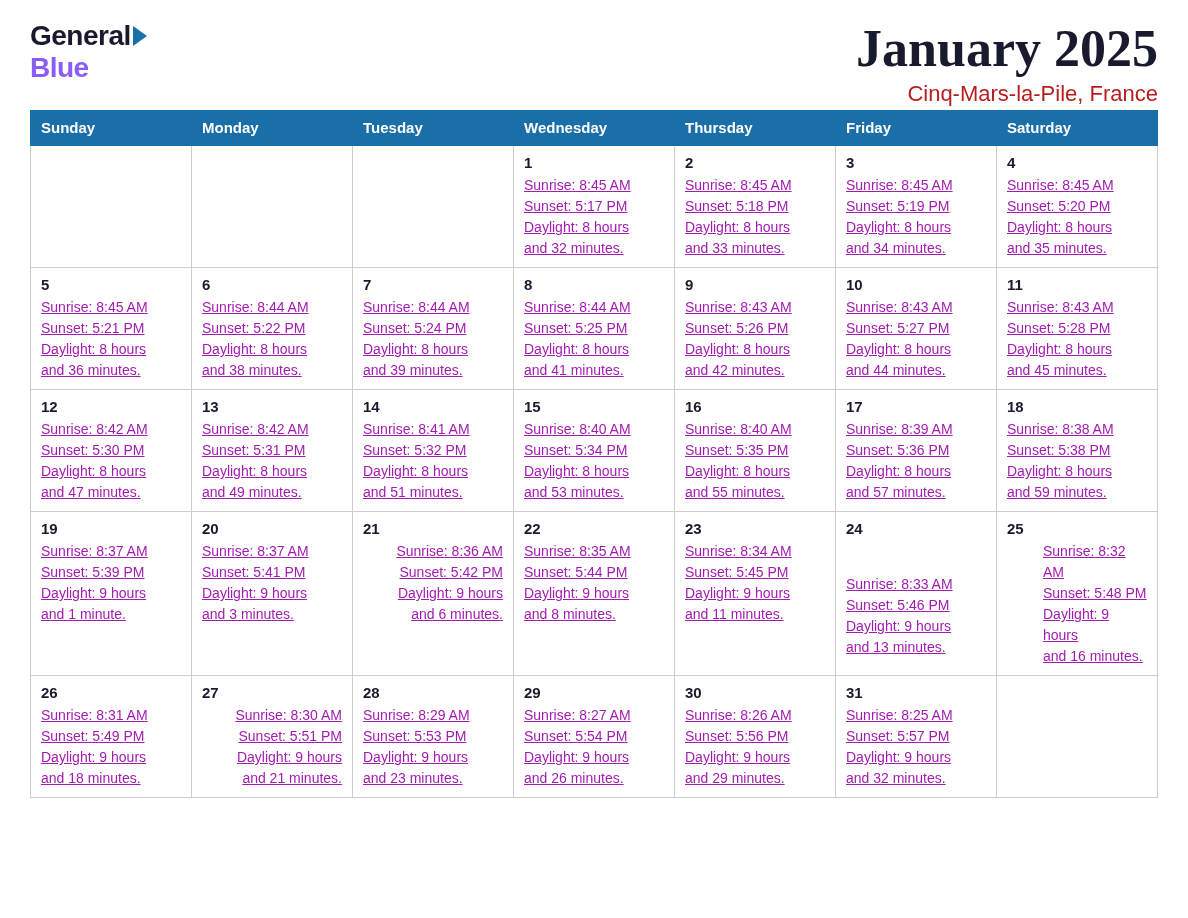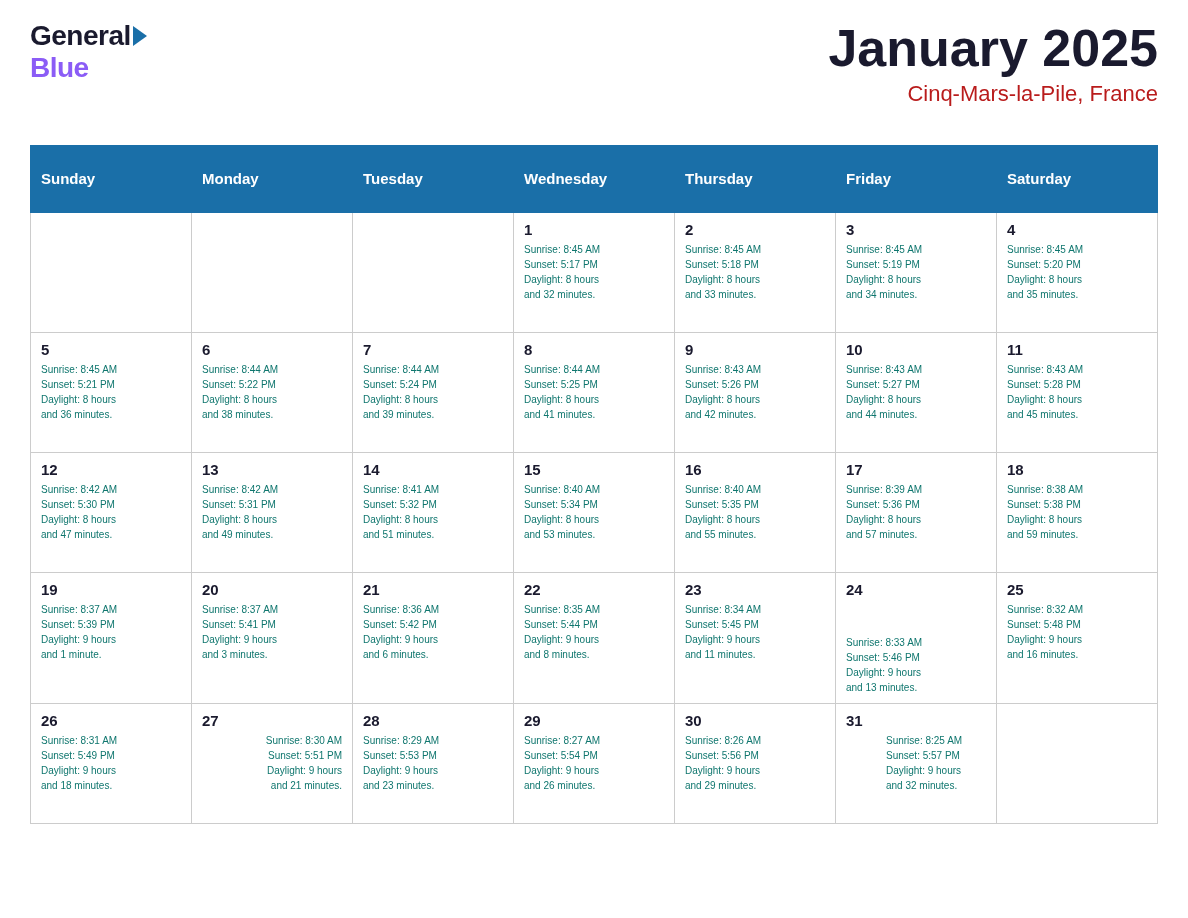"General" .header { margin-bottom: 38px -> 3px }
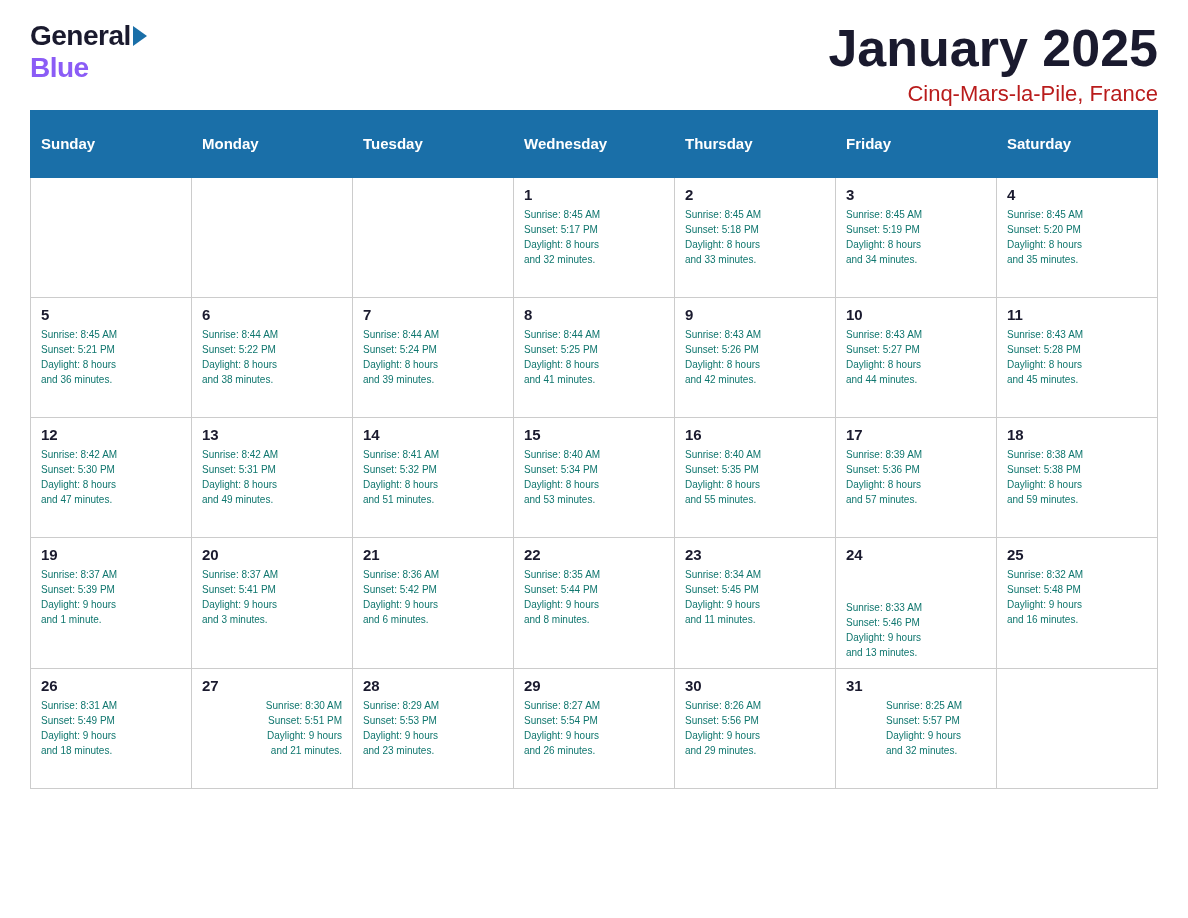"January 2025" .title-month { font-family: none -> Liberation Serif, serif }
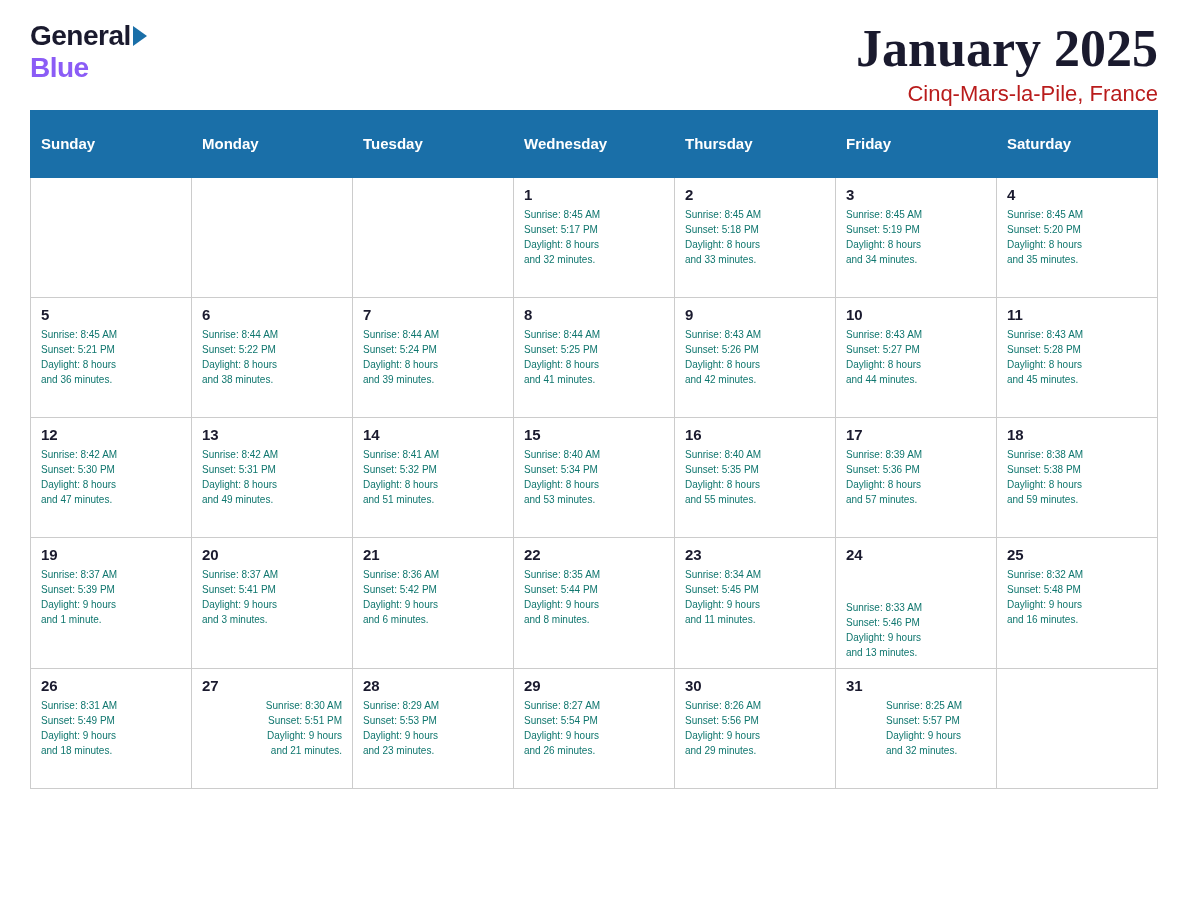"Sunday" .calendar thead tr th { padding: 24px 10px -> 8px 10px }
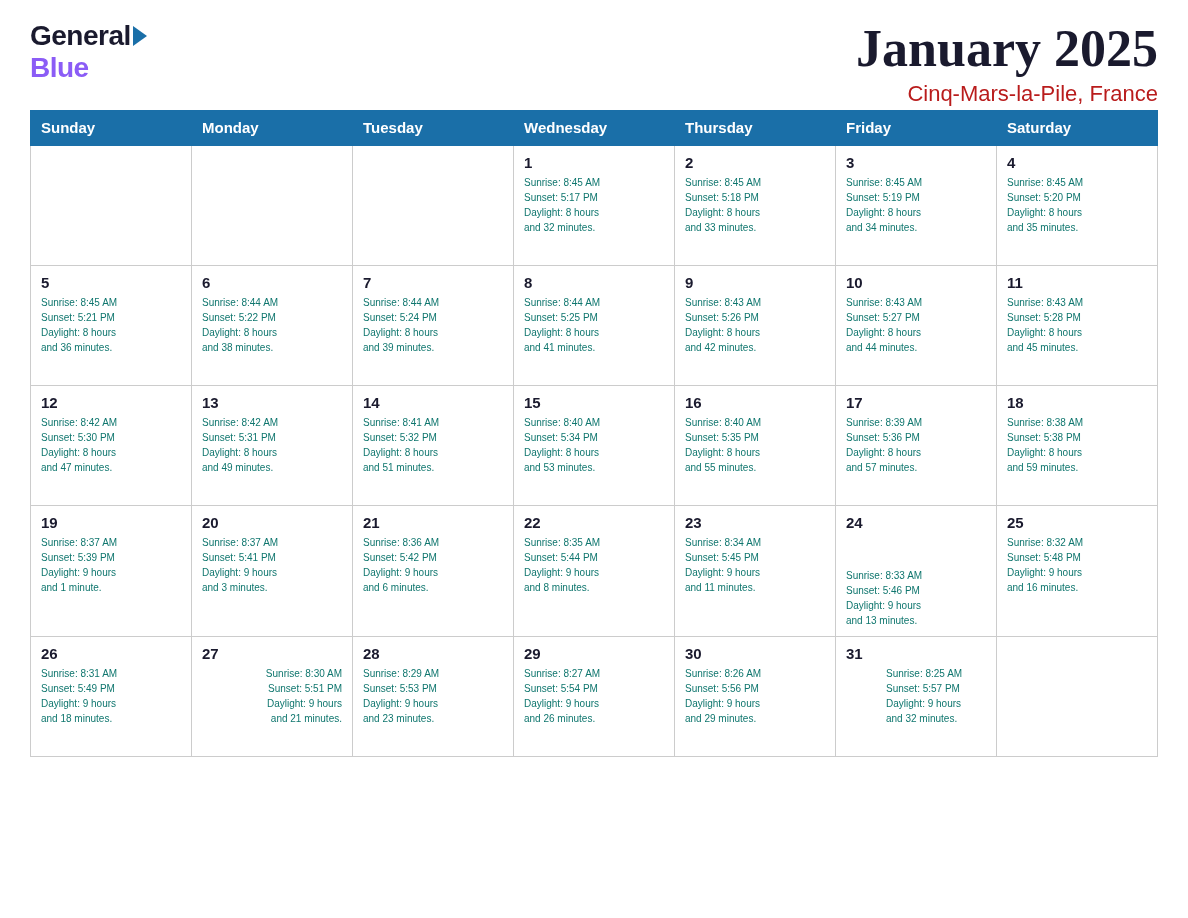"Sunrise: 8:45 AM" .calendar tbody tr td .day-info { color: #0f766e -> #a21caf; font-size: 10px -> 14px; text-decoration: none -> underline }
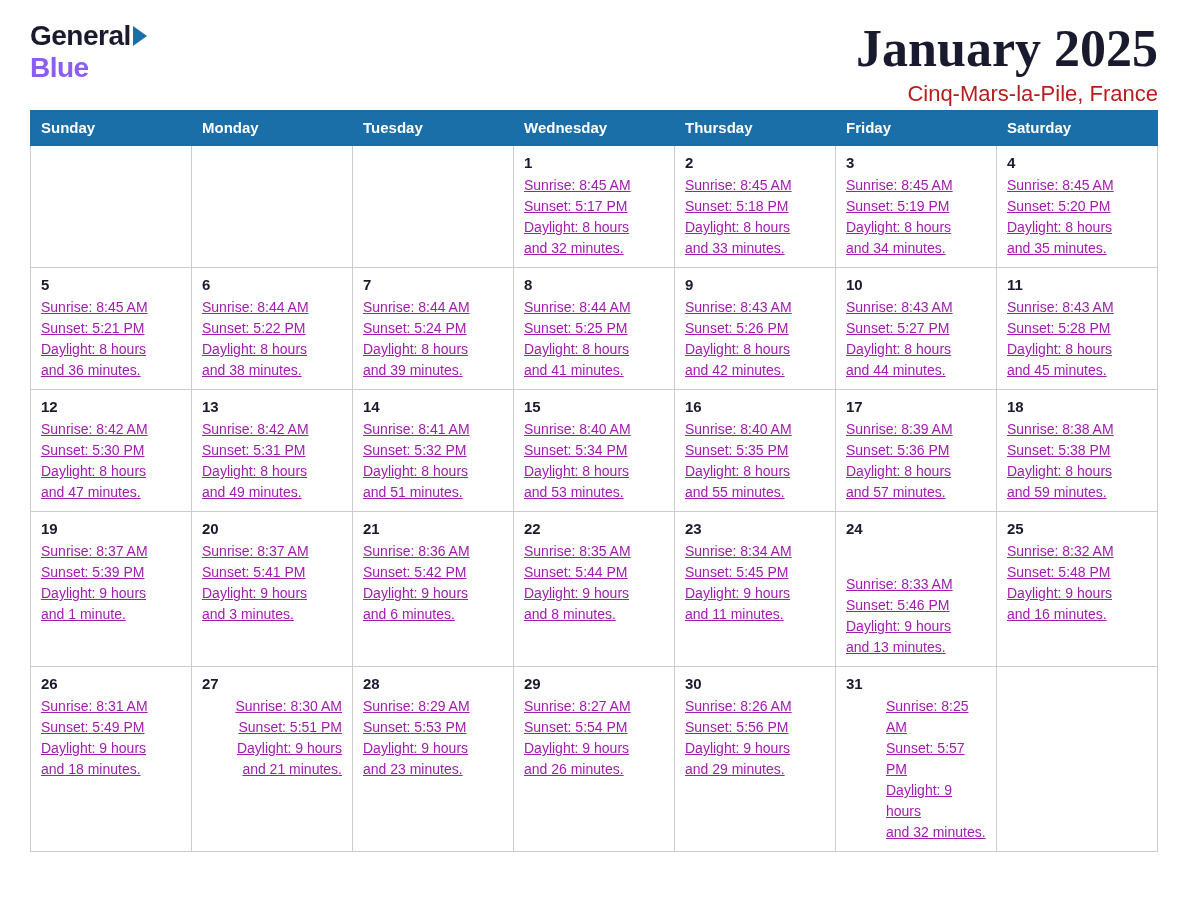"Sunrise: 8:36 AM" div.day-info { text-align: none -> right }
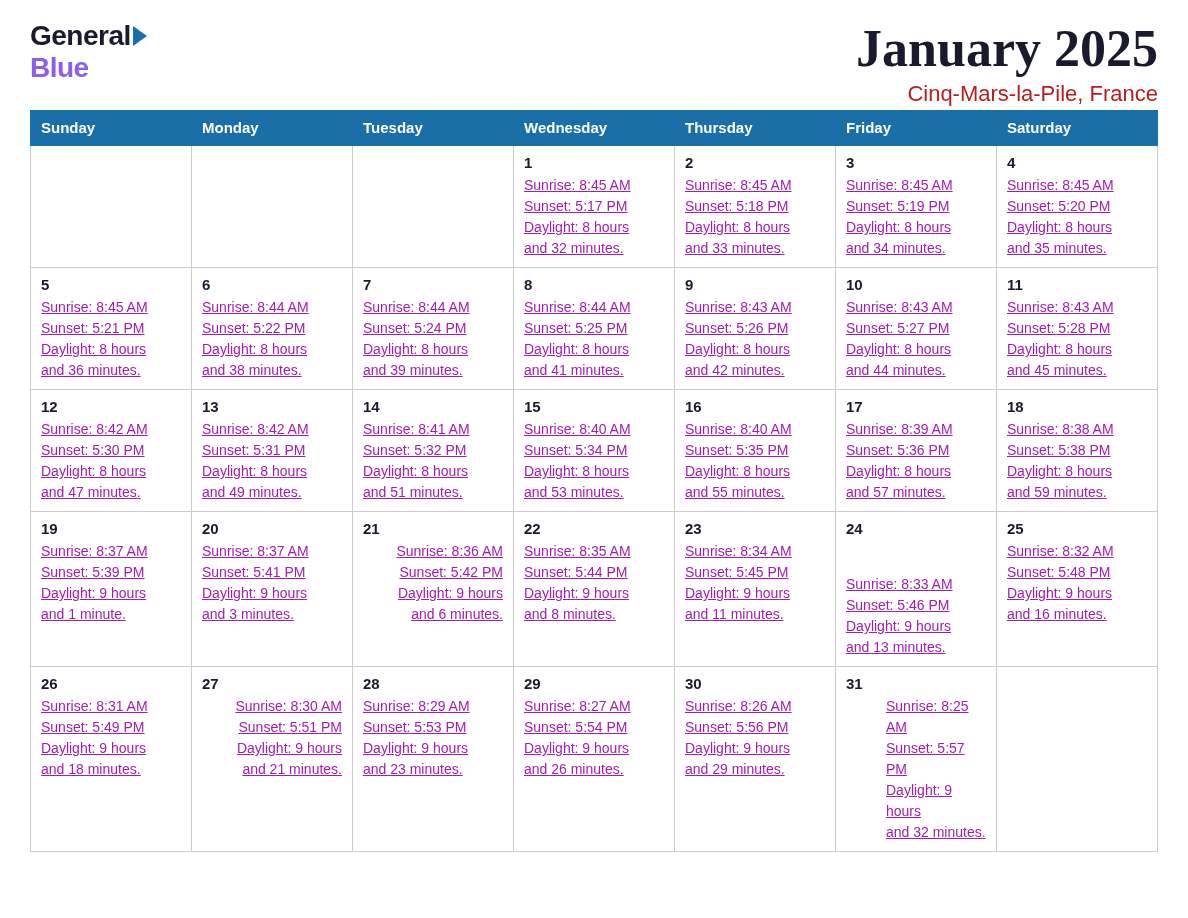"Sunrise: 8:32 AM" div.day-info { margin-left: none -> 36px }
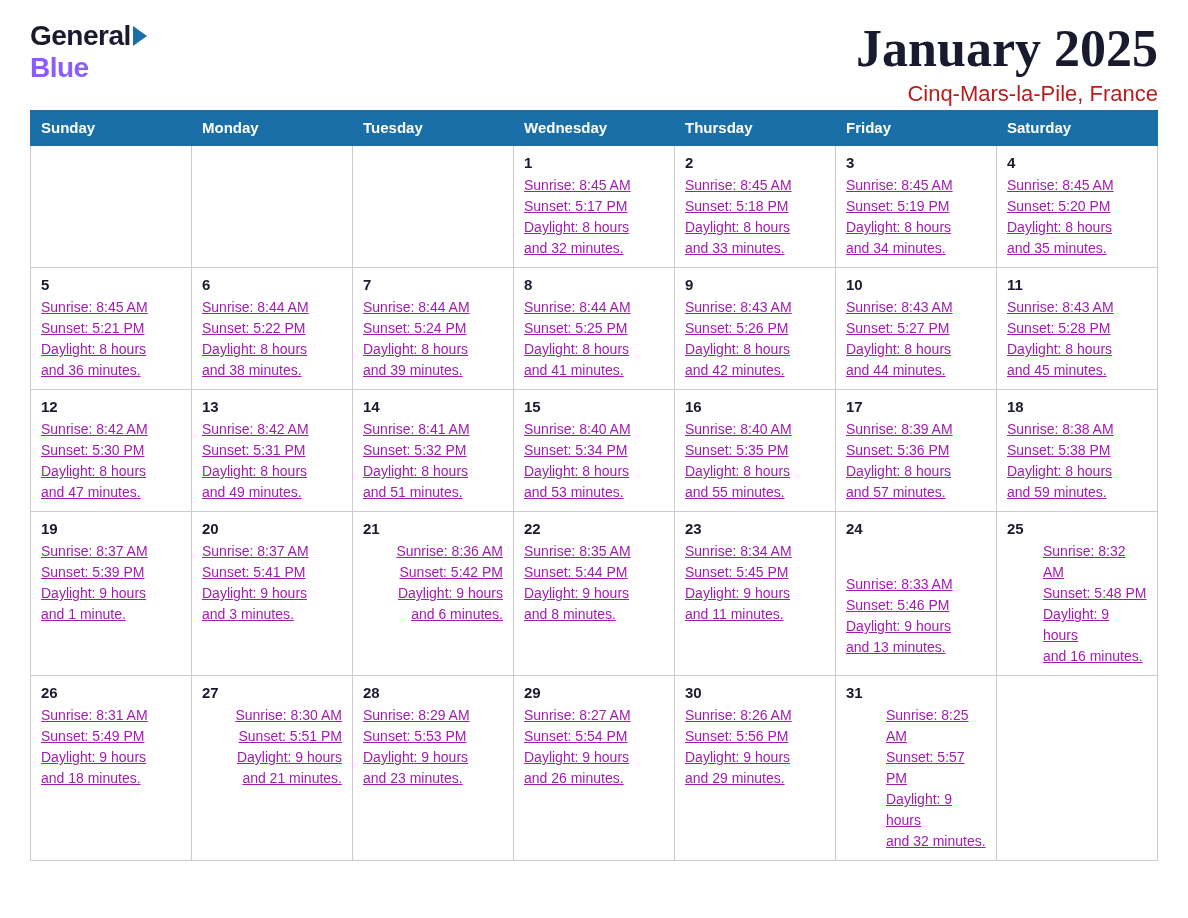"Sunrise: 8:25 AM" div.day-info { margin-left: 40px -> none }
